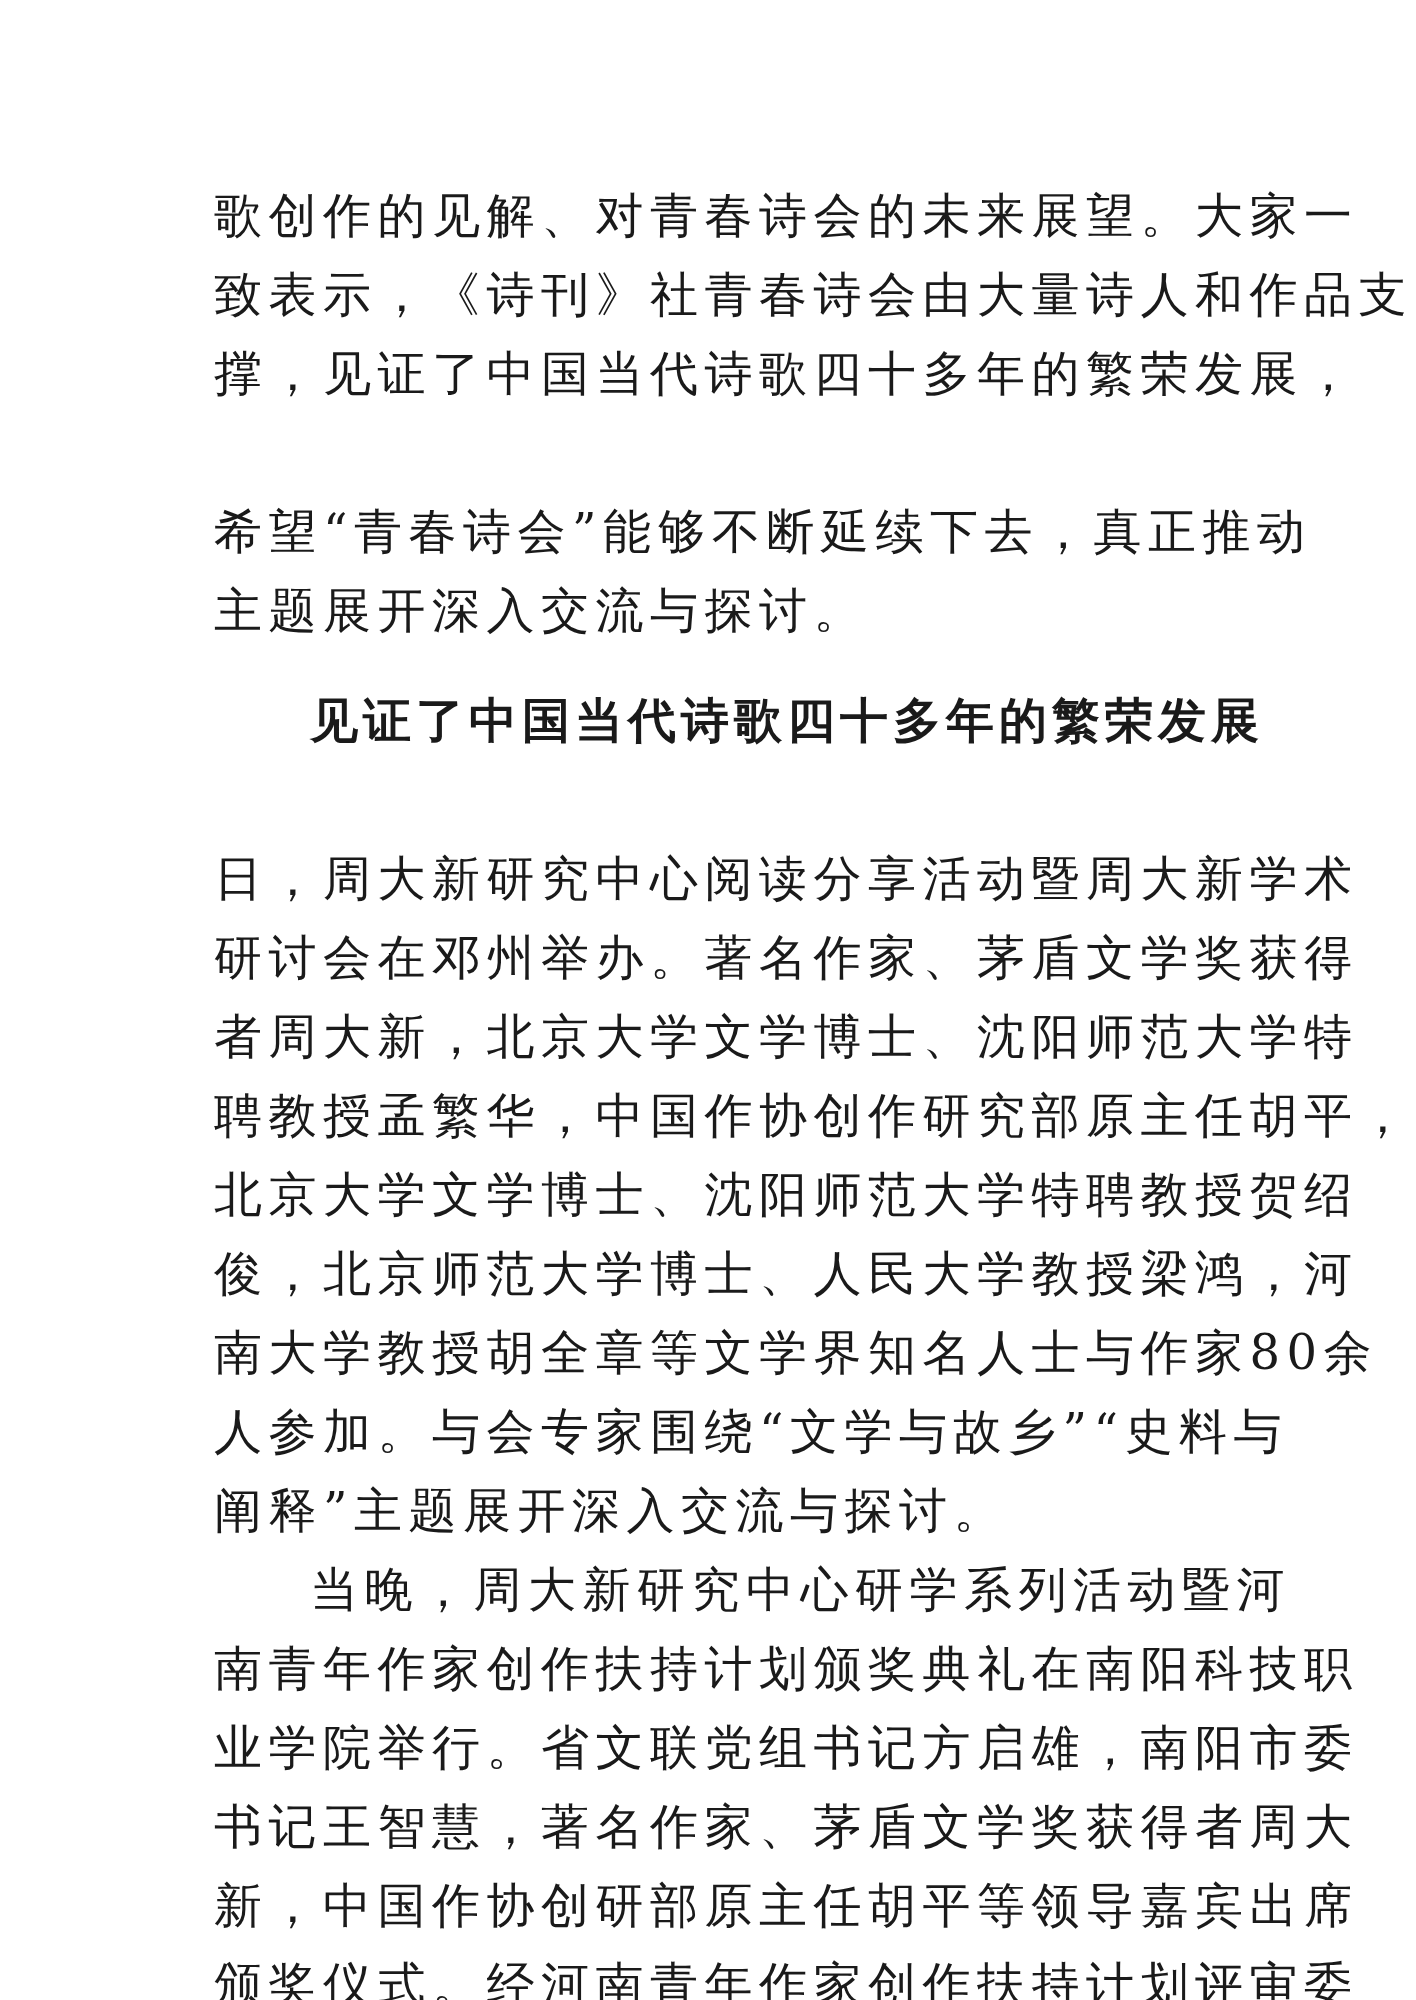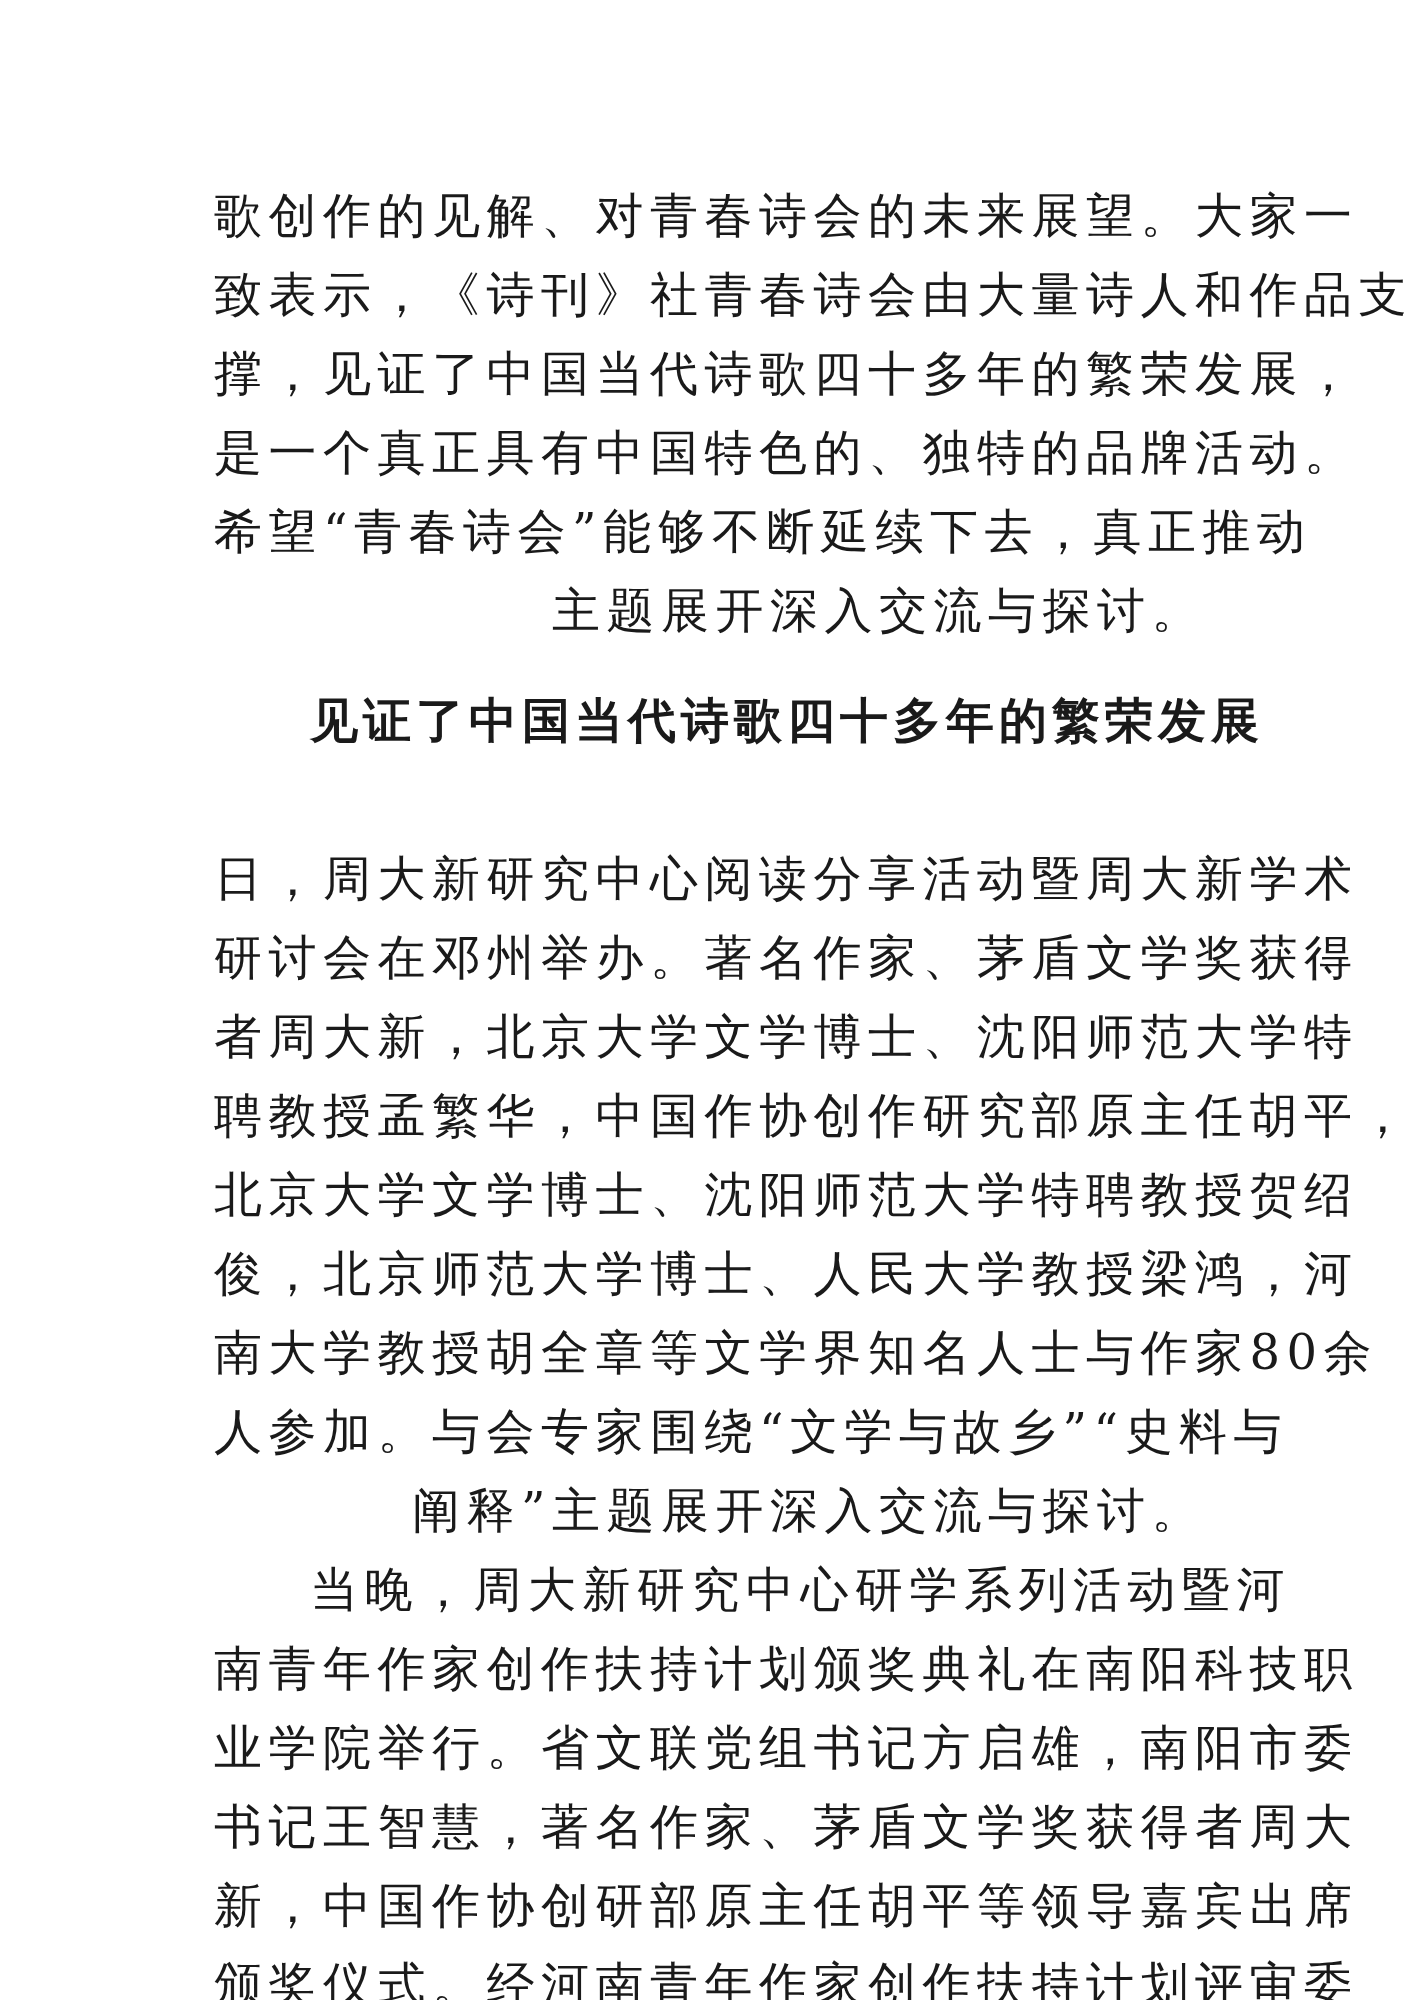"歌创作的见解、对青春诗会的未来展望。大家一" .line { text-align: right -> none }
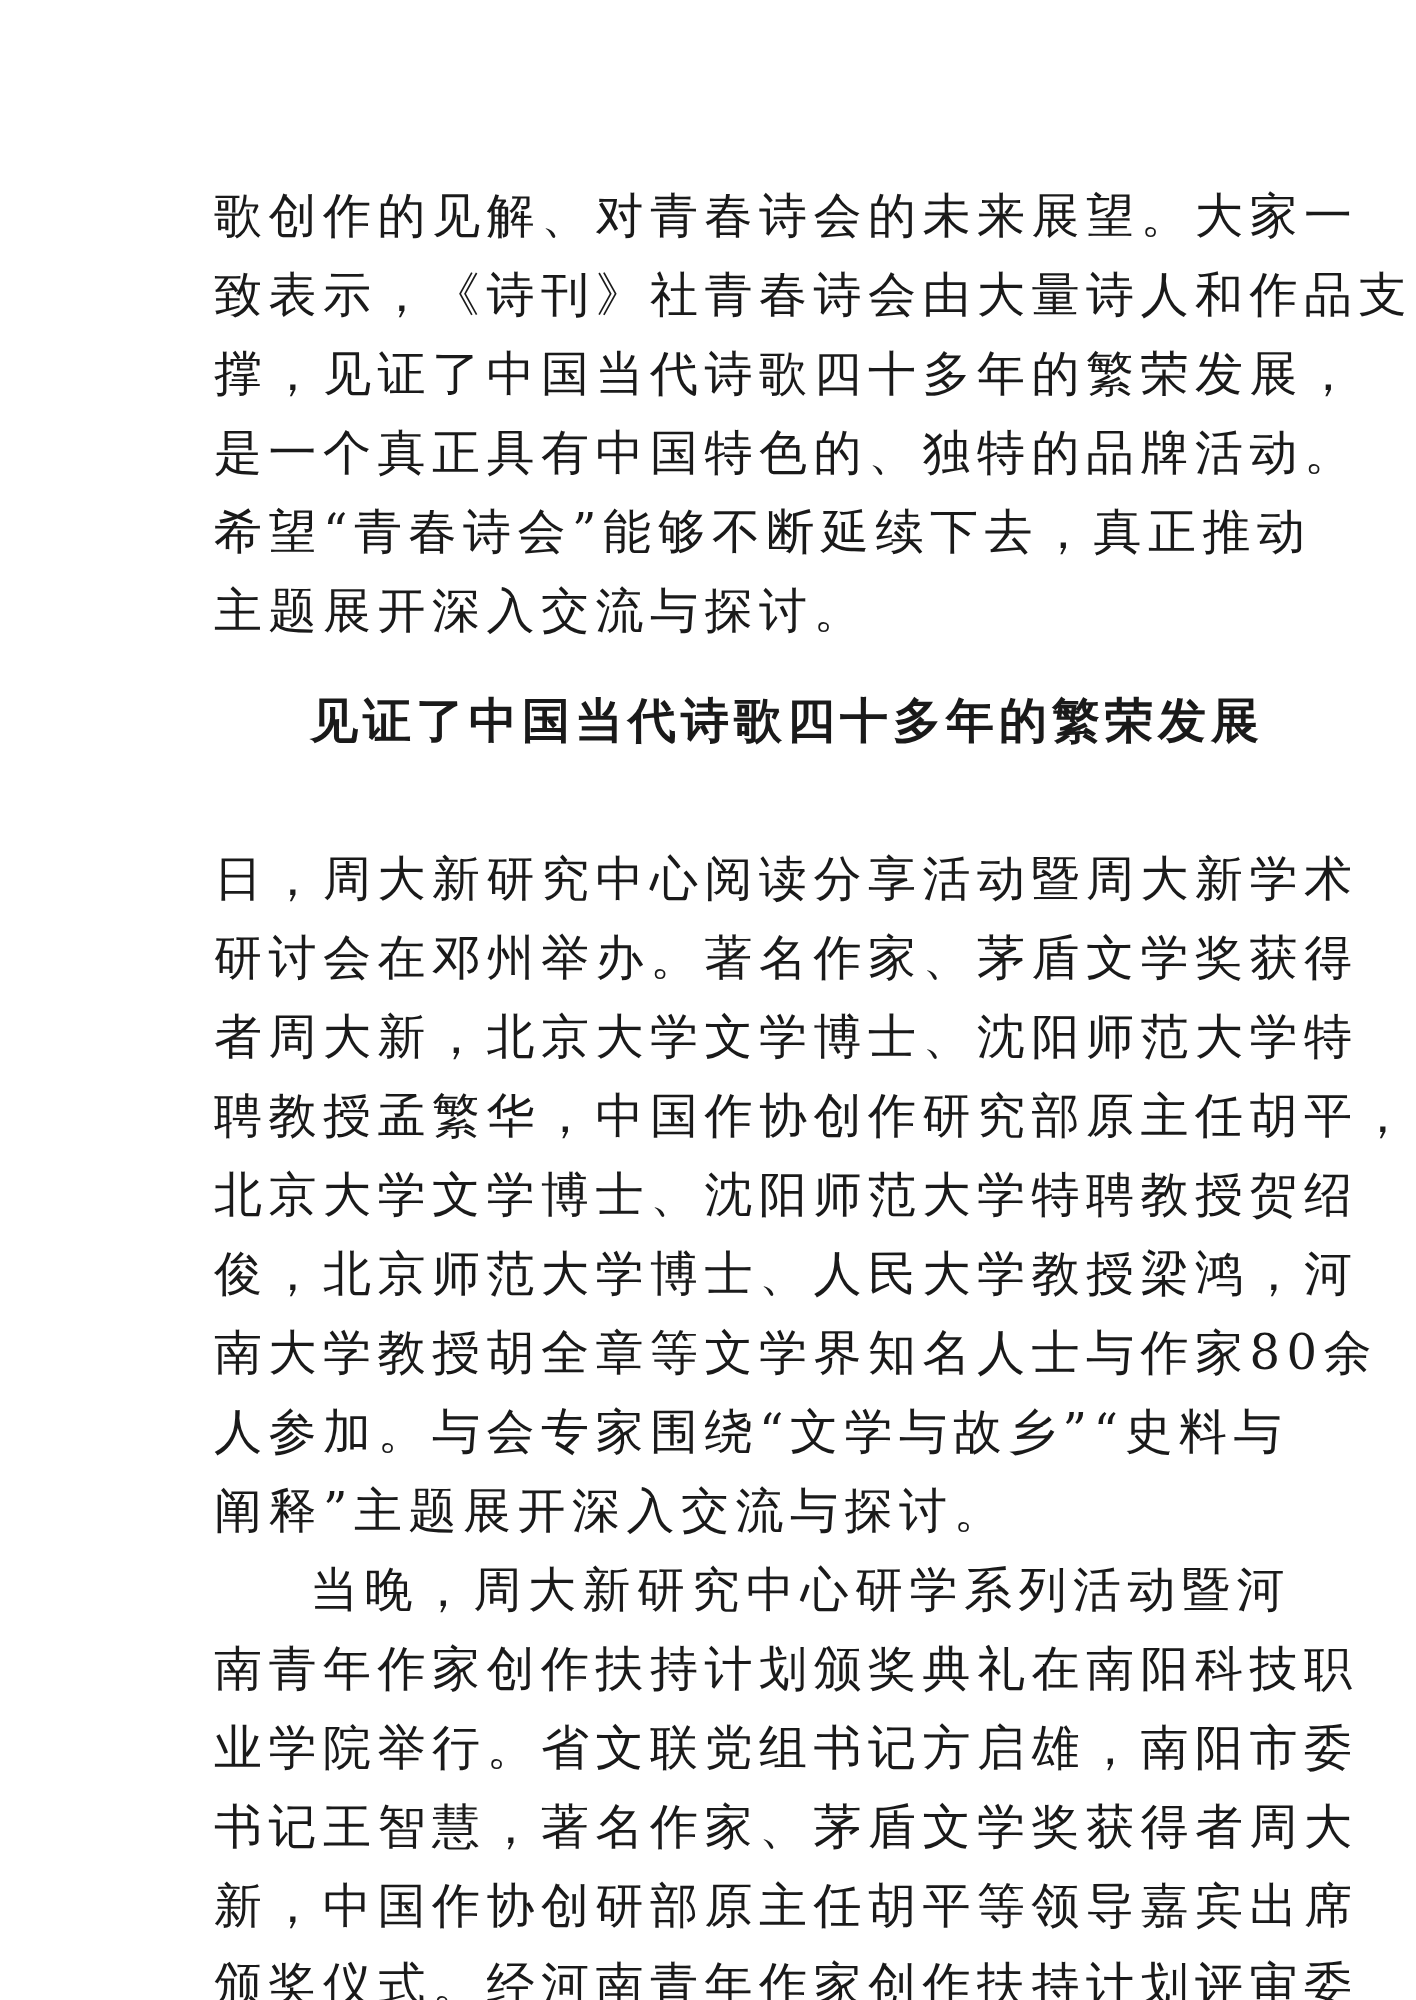"是一个真正具有中国特色的、独特的品牌活动。" div.line { html: <div>是一个真正具有中国特色的、独特的品牌活动。</div> -> none }
